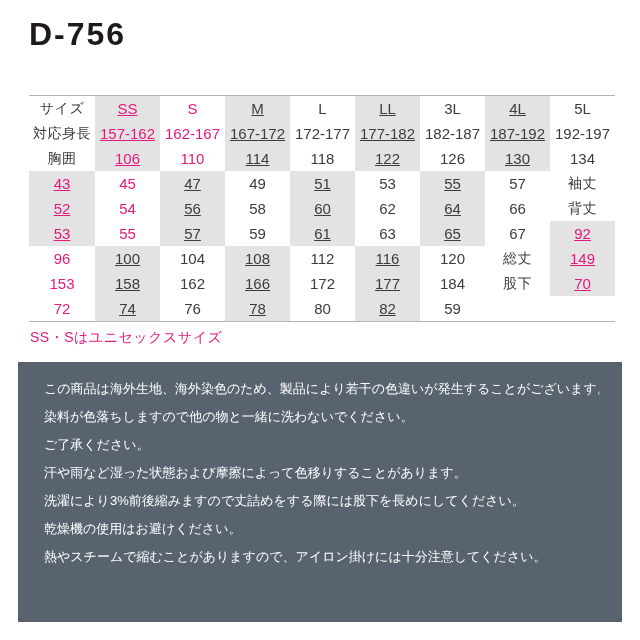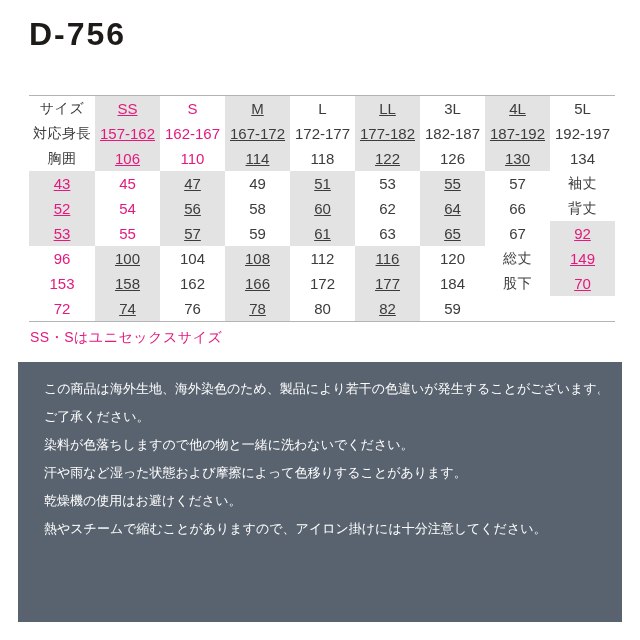"ご了承ください。" div.care-line { order: before "染料が色落ちしますので他の物と一緒に洗わないでください。" -> after "染料が色落ちしますので他の物と一緒に洗わないでください。" }
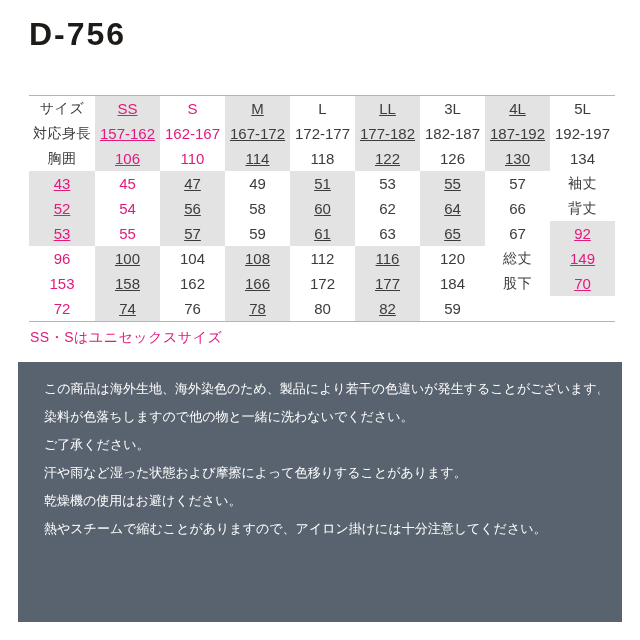"洗濯により3%前後縮みますので丈詰めをする際には股下を長めにしてください。" div.care-line { html: none -> <div>洗濯により3%前後縮みますので丈詰めをする際には股下を長めにしてください。</div> }
